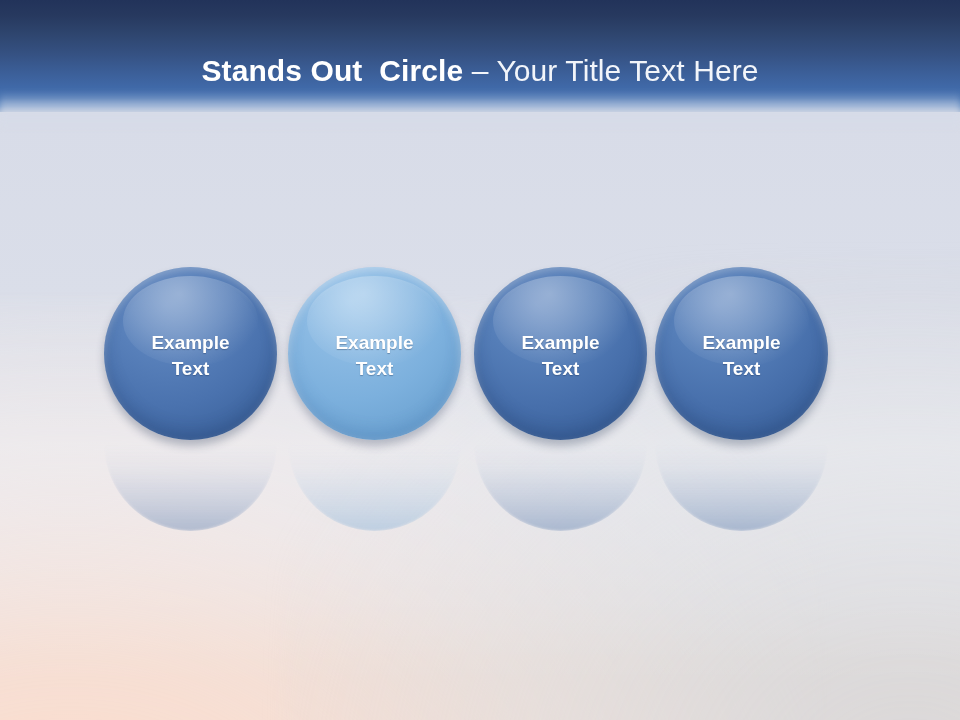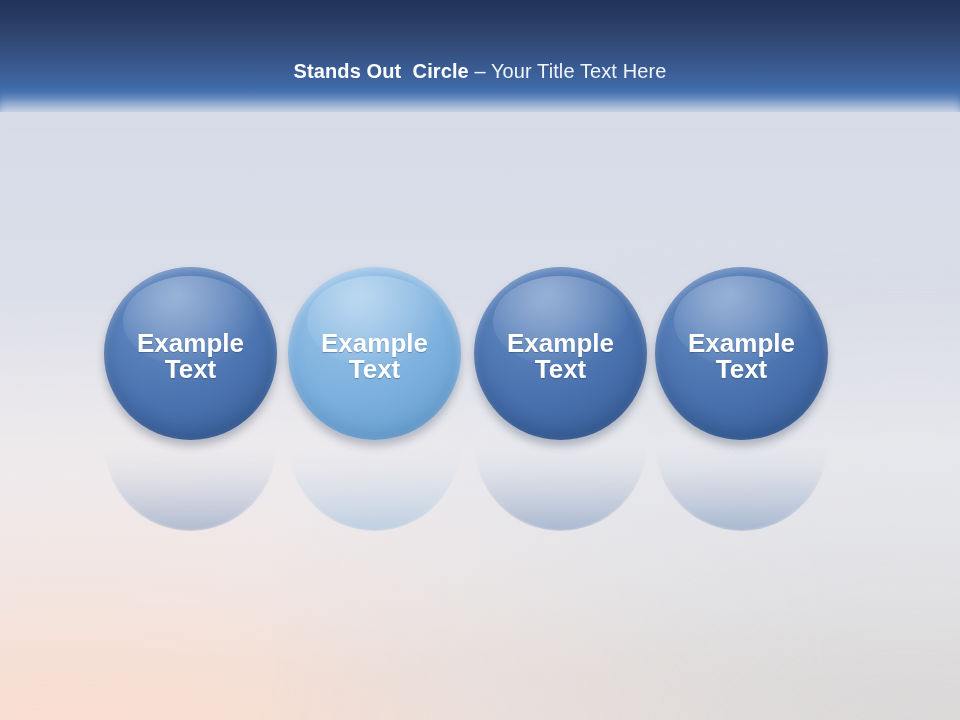"Stands Out Circle – Your" .title-text { font-size: 20px -> 30px }
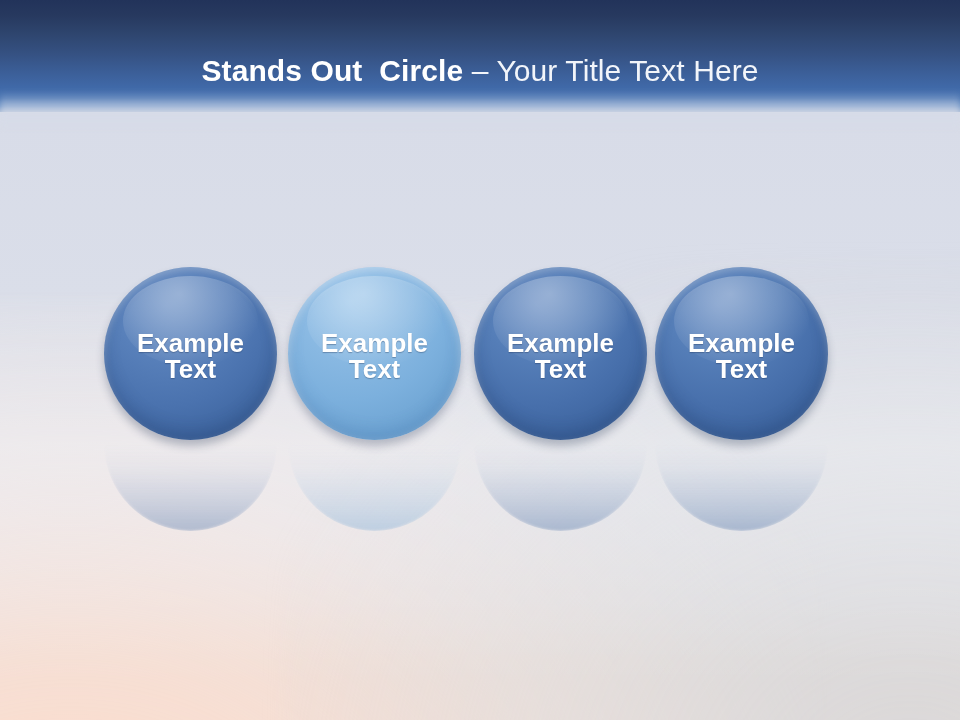"Example" .circle-label { font-size: 26px -> 19px }
